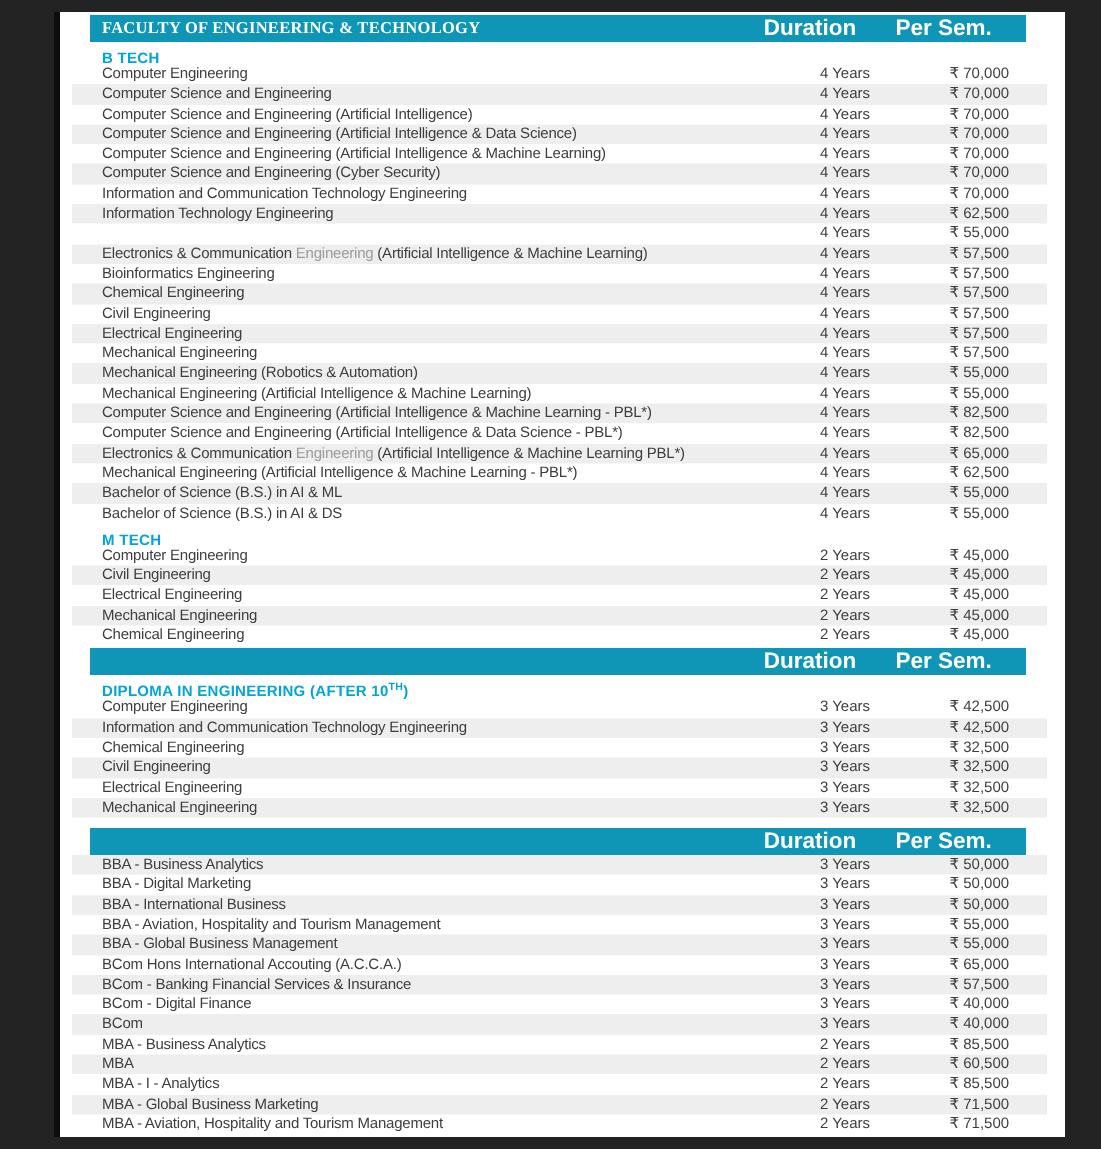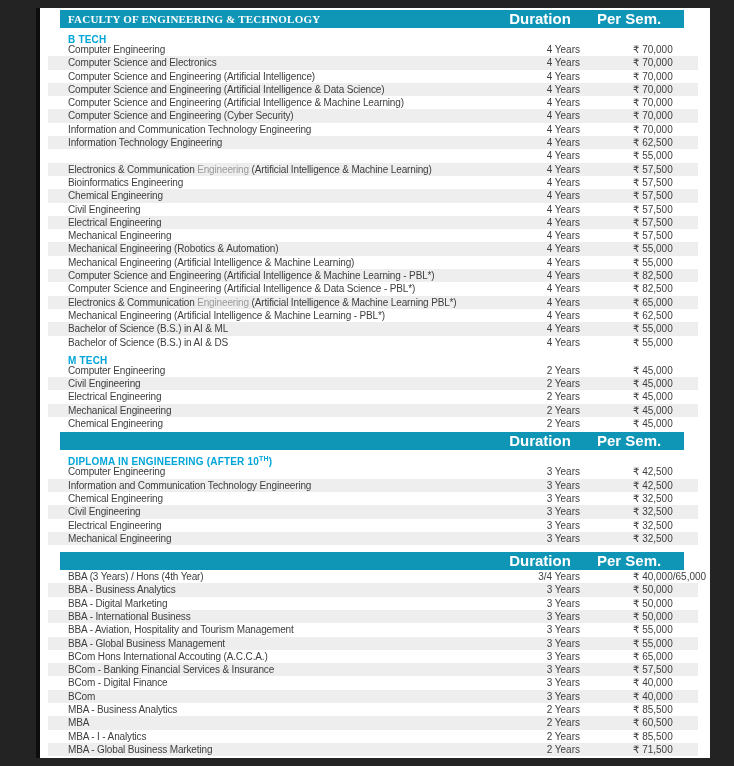"Computer Science and Electronics" span { text: Electronics -> Engineering }
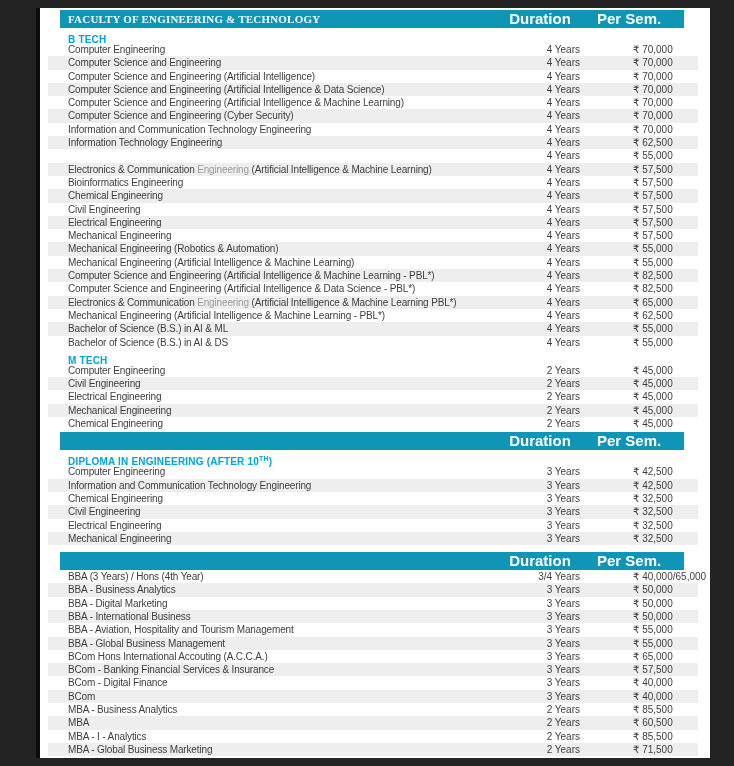"BBA (3 Years) / Hons" div.row { html: <div> <span><span>BBA (3 Years) / Hons (4th Year)</span><span></span><span></span></span> <span>3/4 Years</span> <span>₹ 40,000/65,000</span> </div> -> none }
